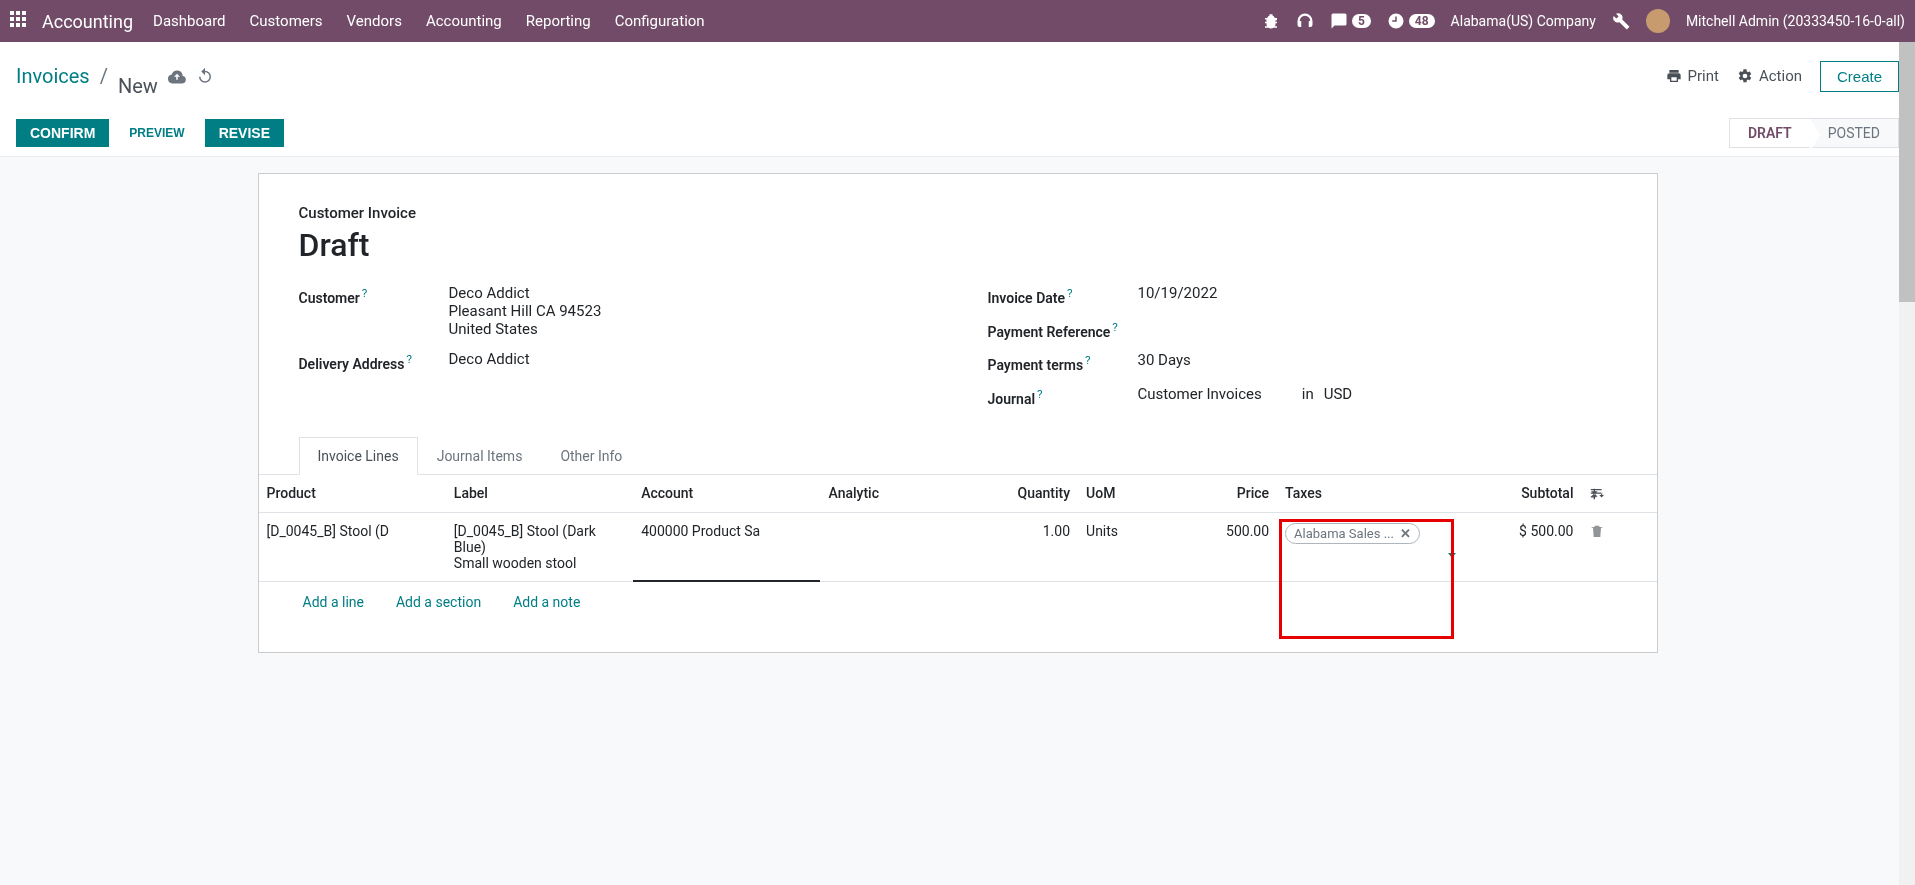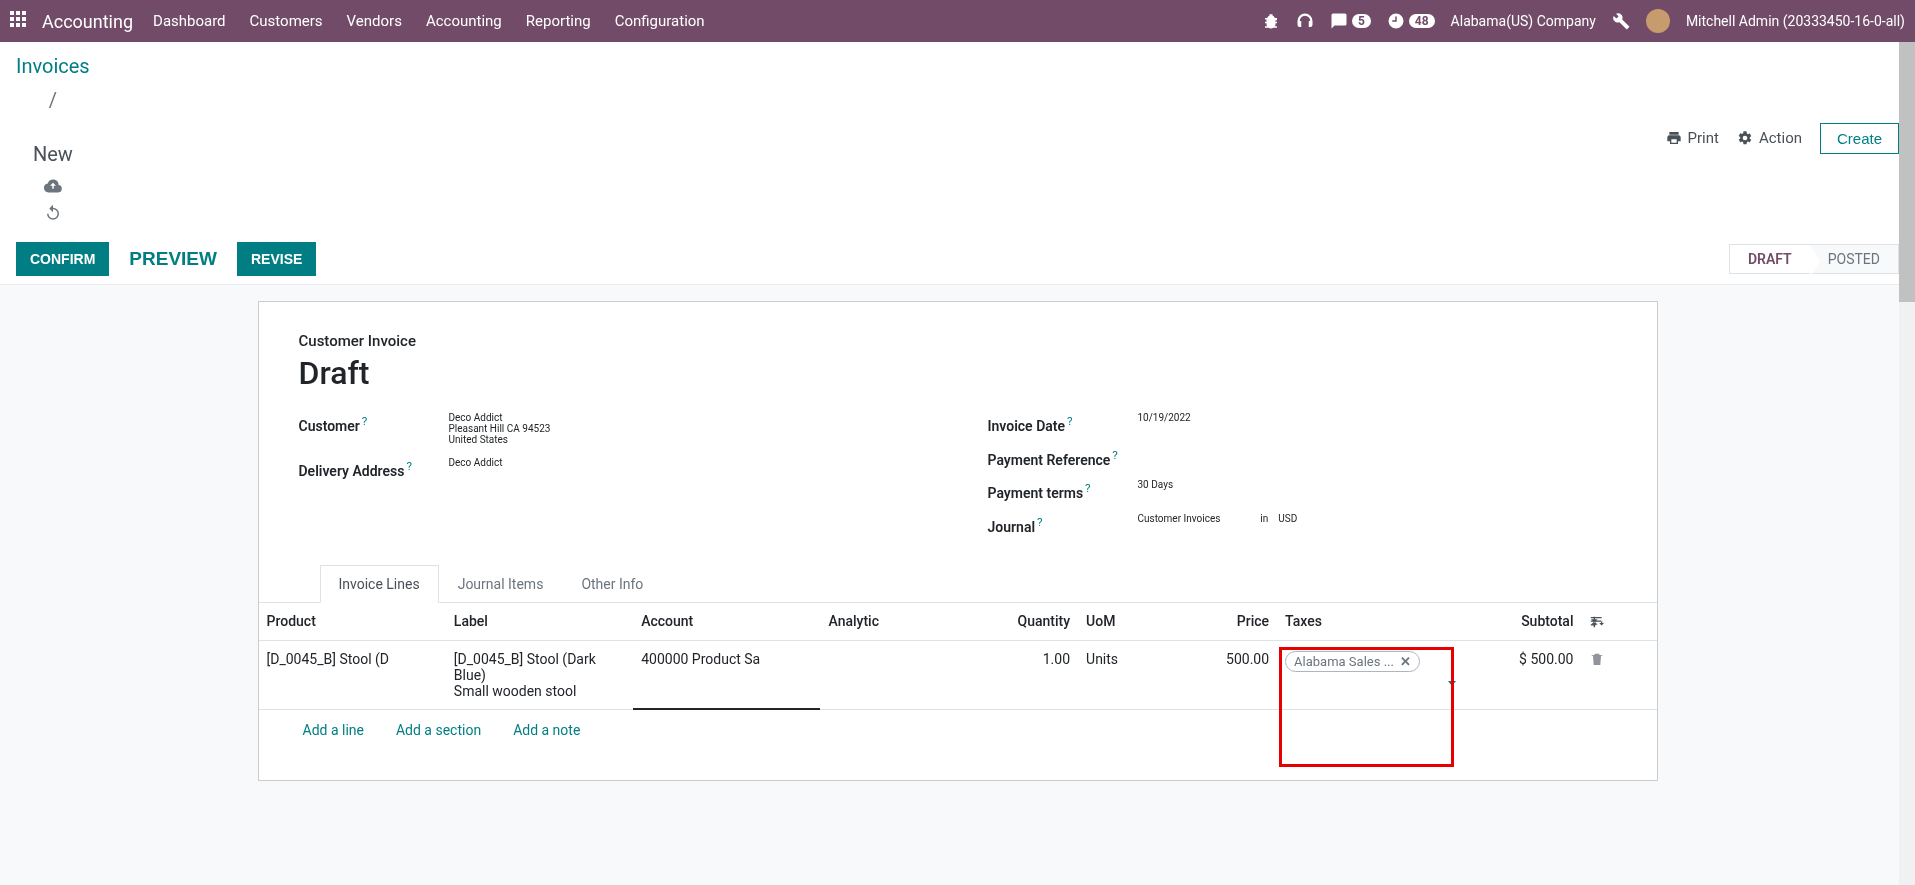"Invoices" .breadcrumb { flex-direction: column -> none }
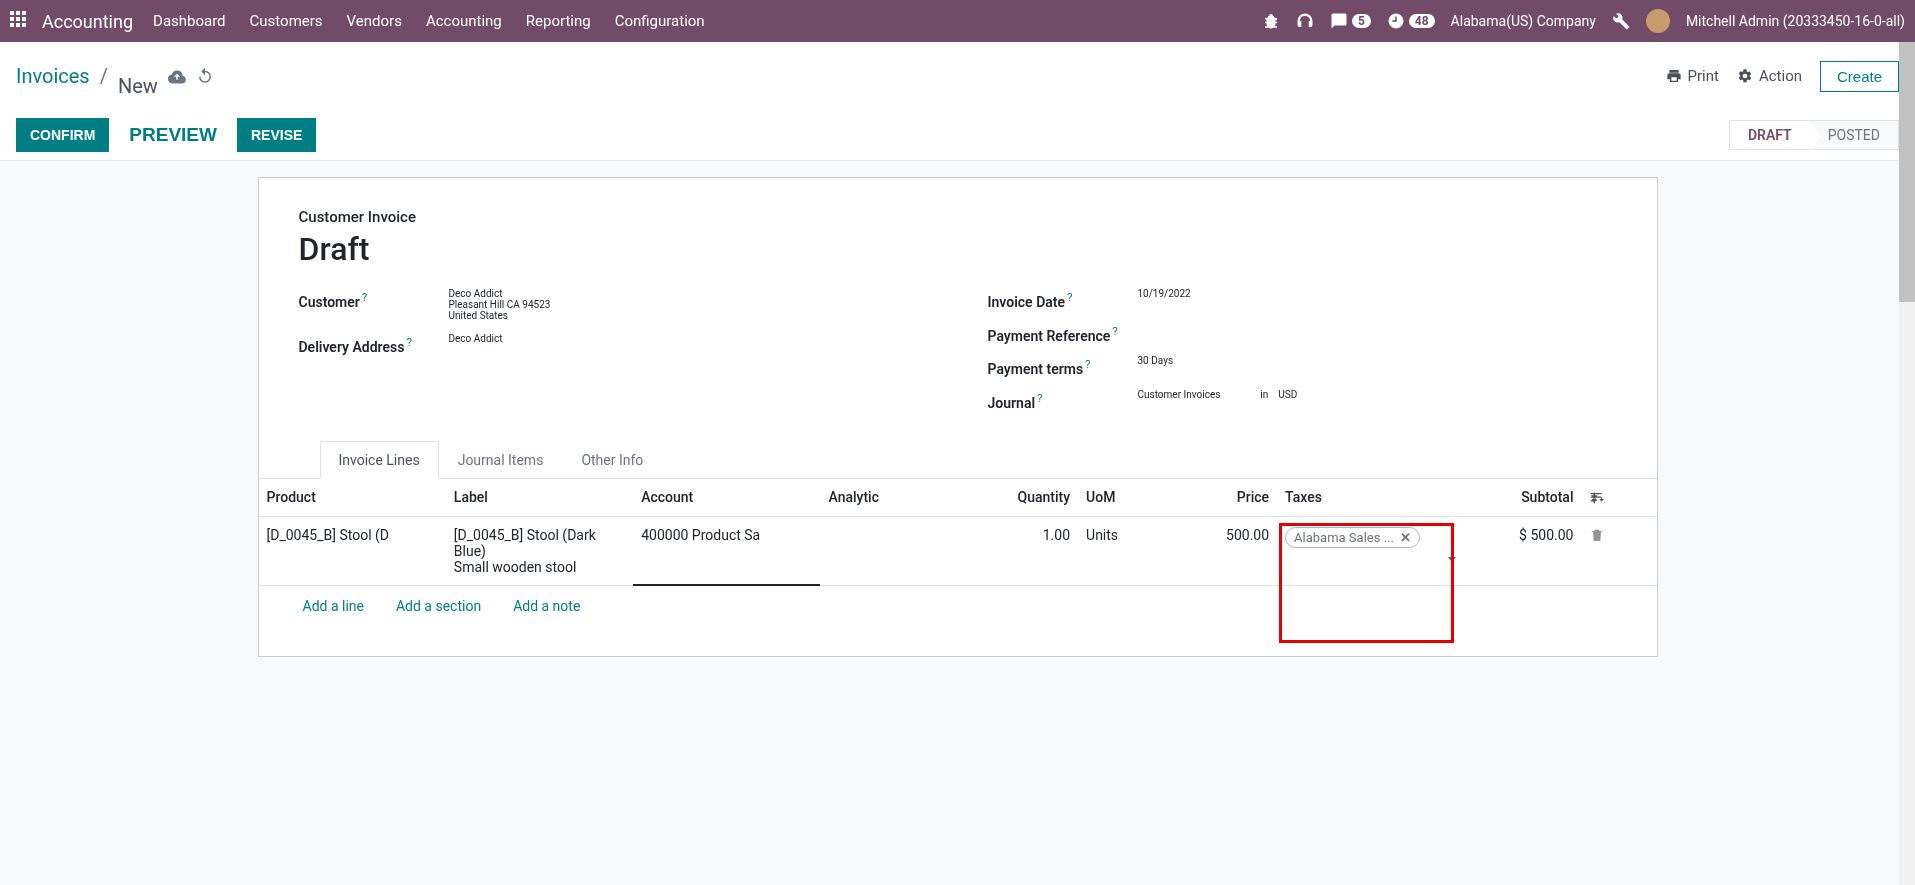"PREVIEW" .btn-secondary { font-size: 19px -> 12px }
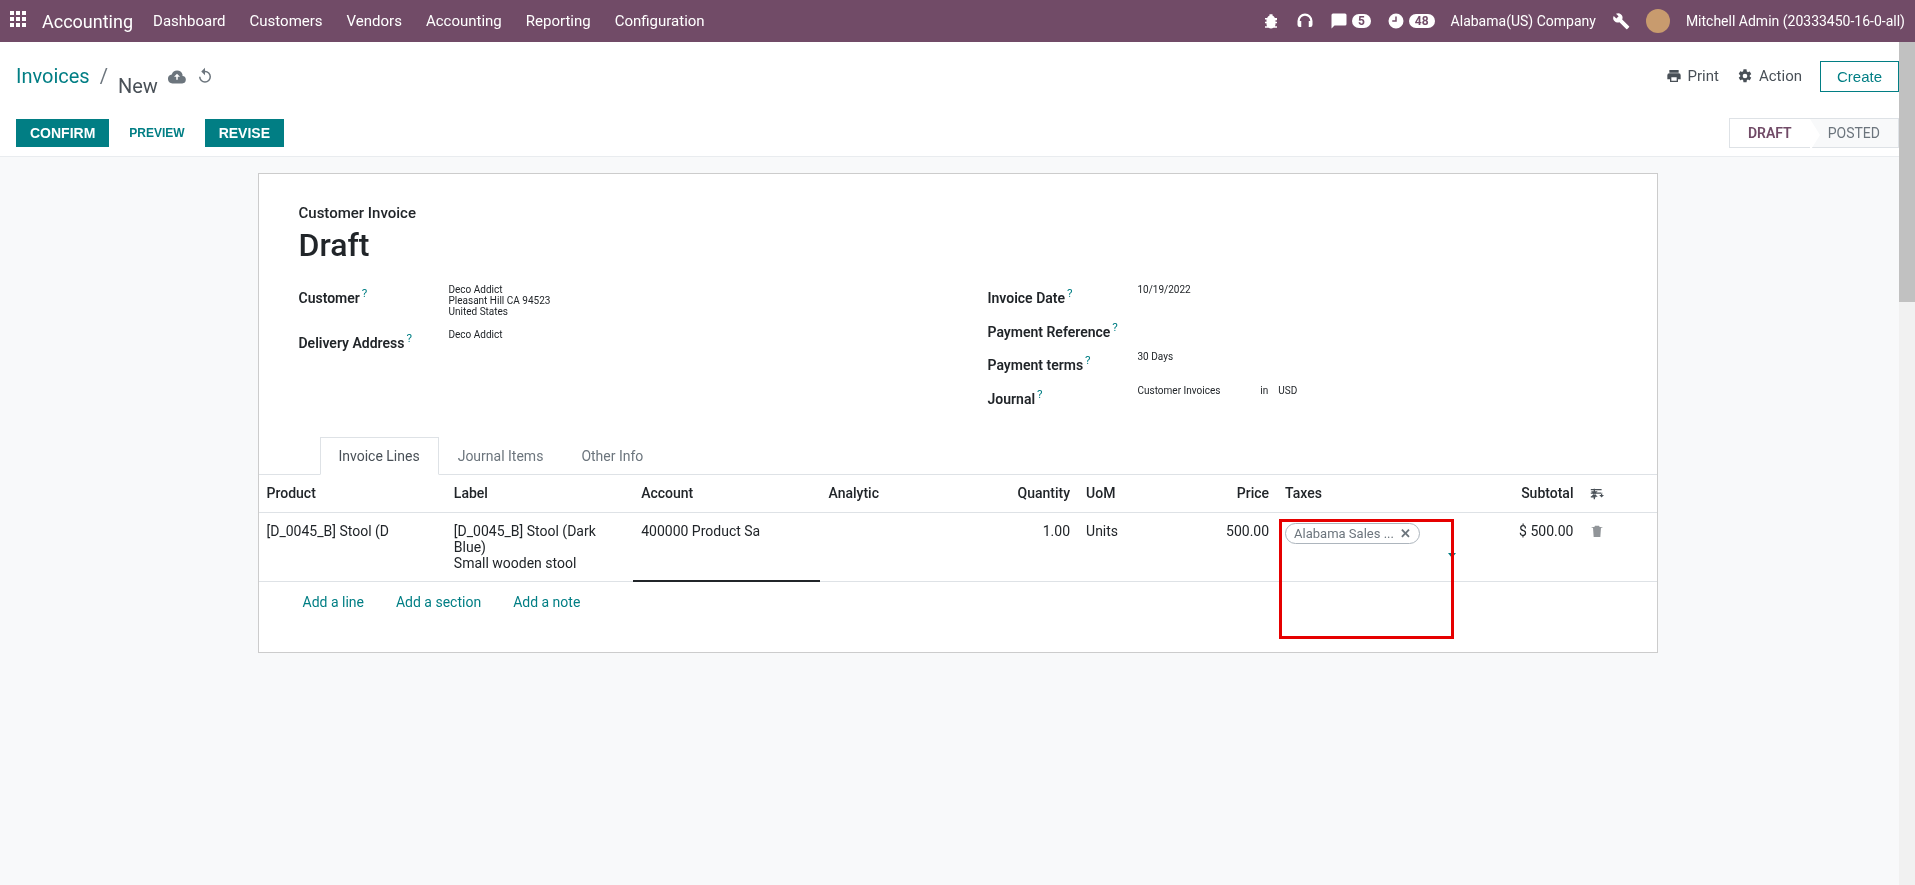"Deco Addict" .form-value { font-size: 10px -> 15px }
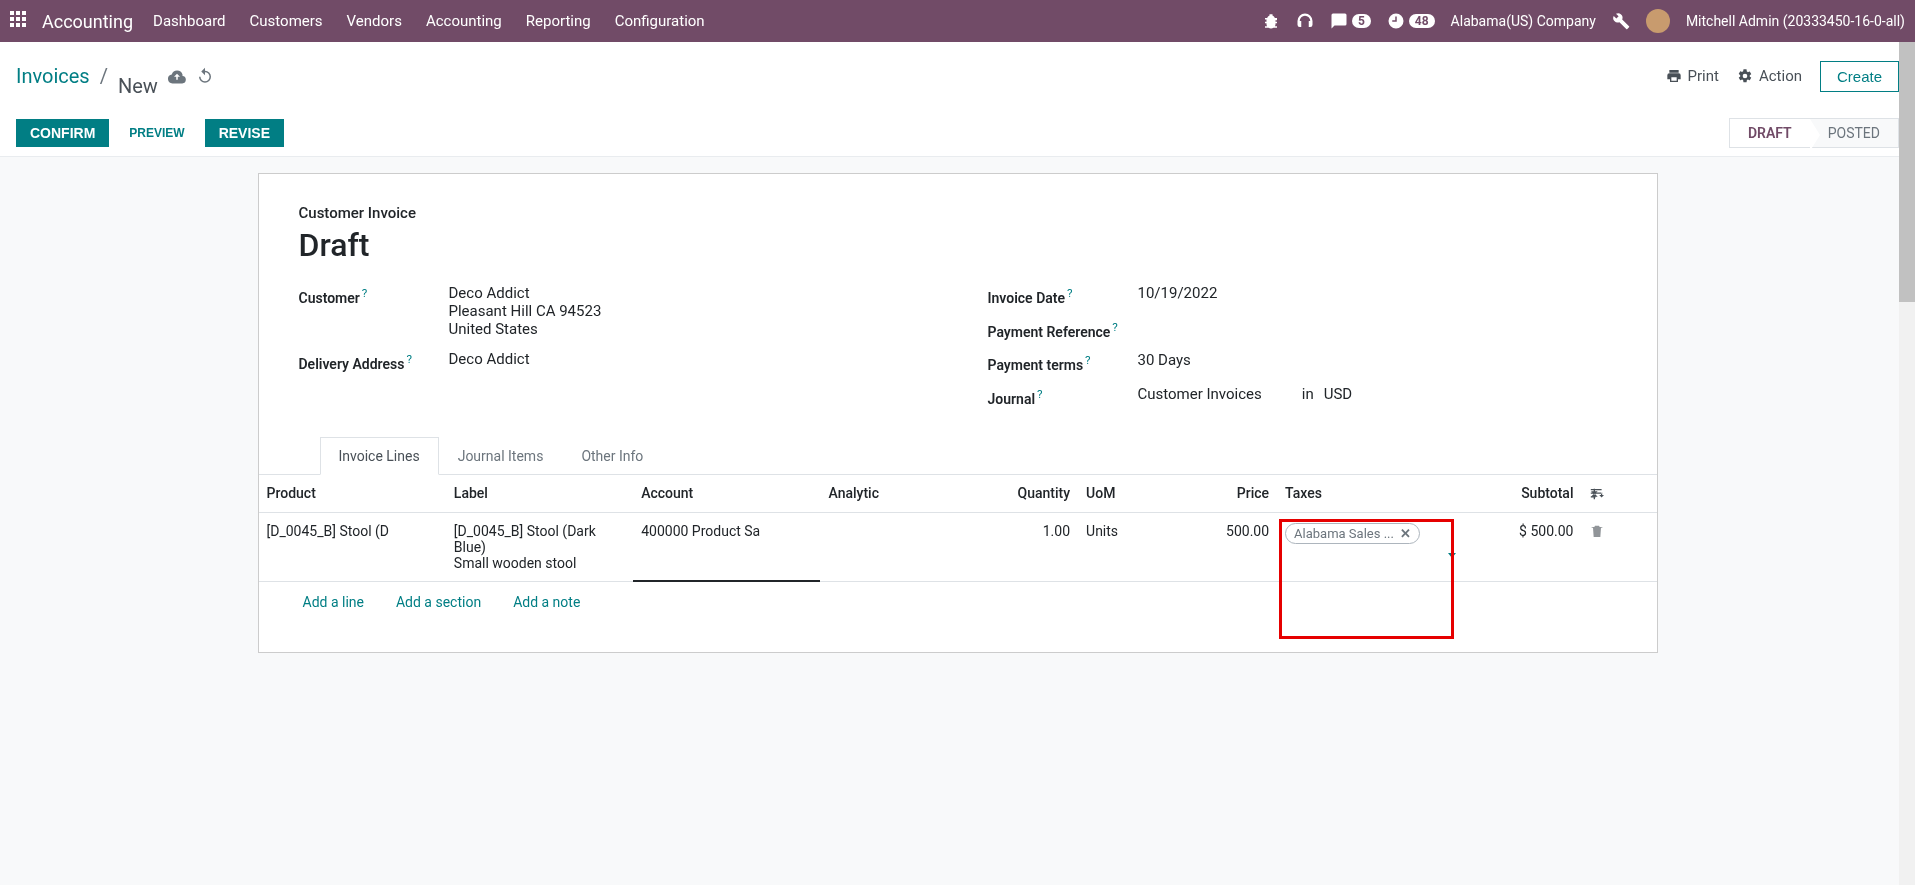"Invoice Lines" .tabs { padding: 0 61px -> 0 40px }
